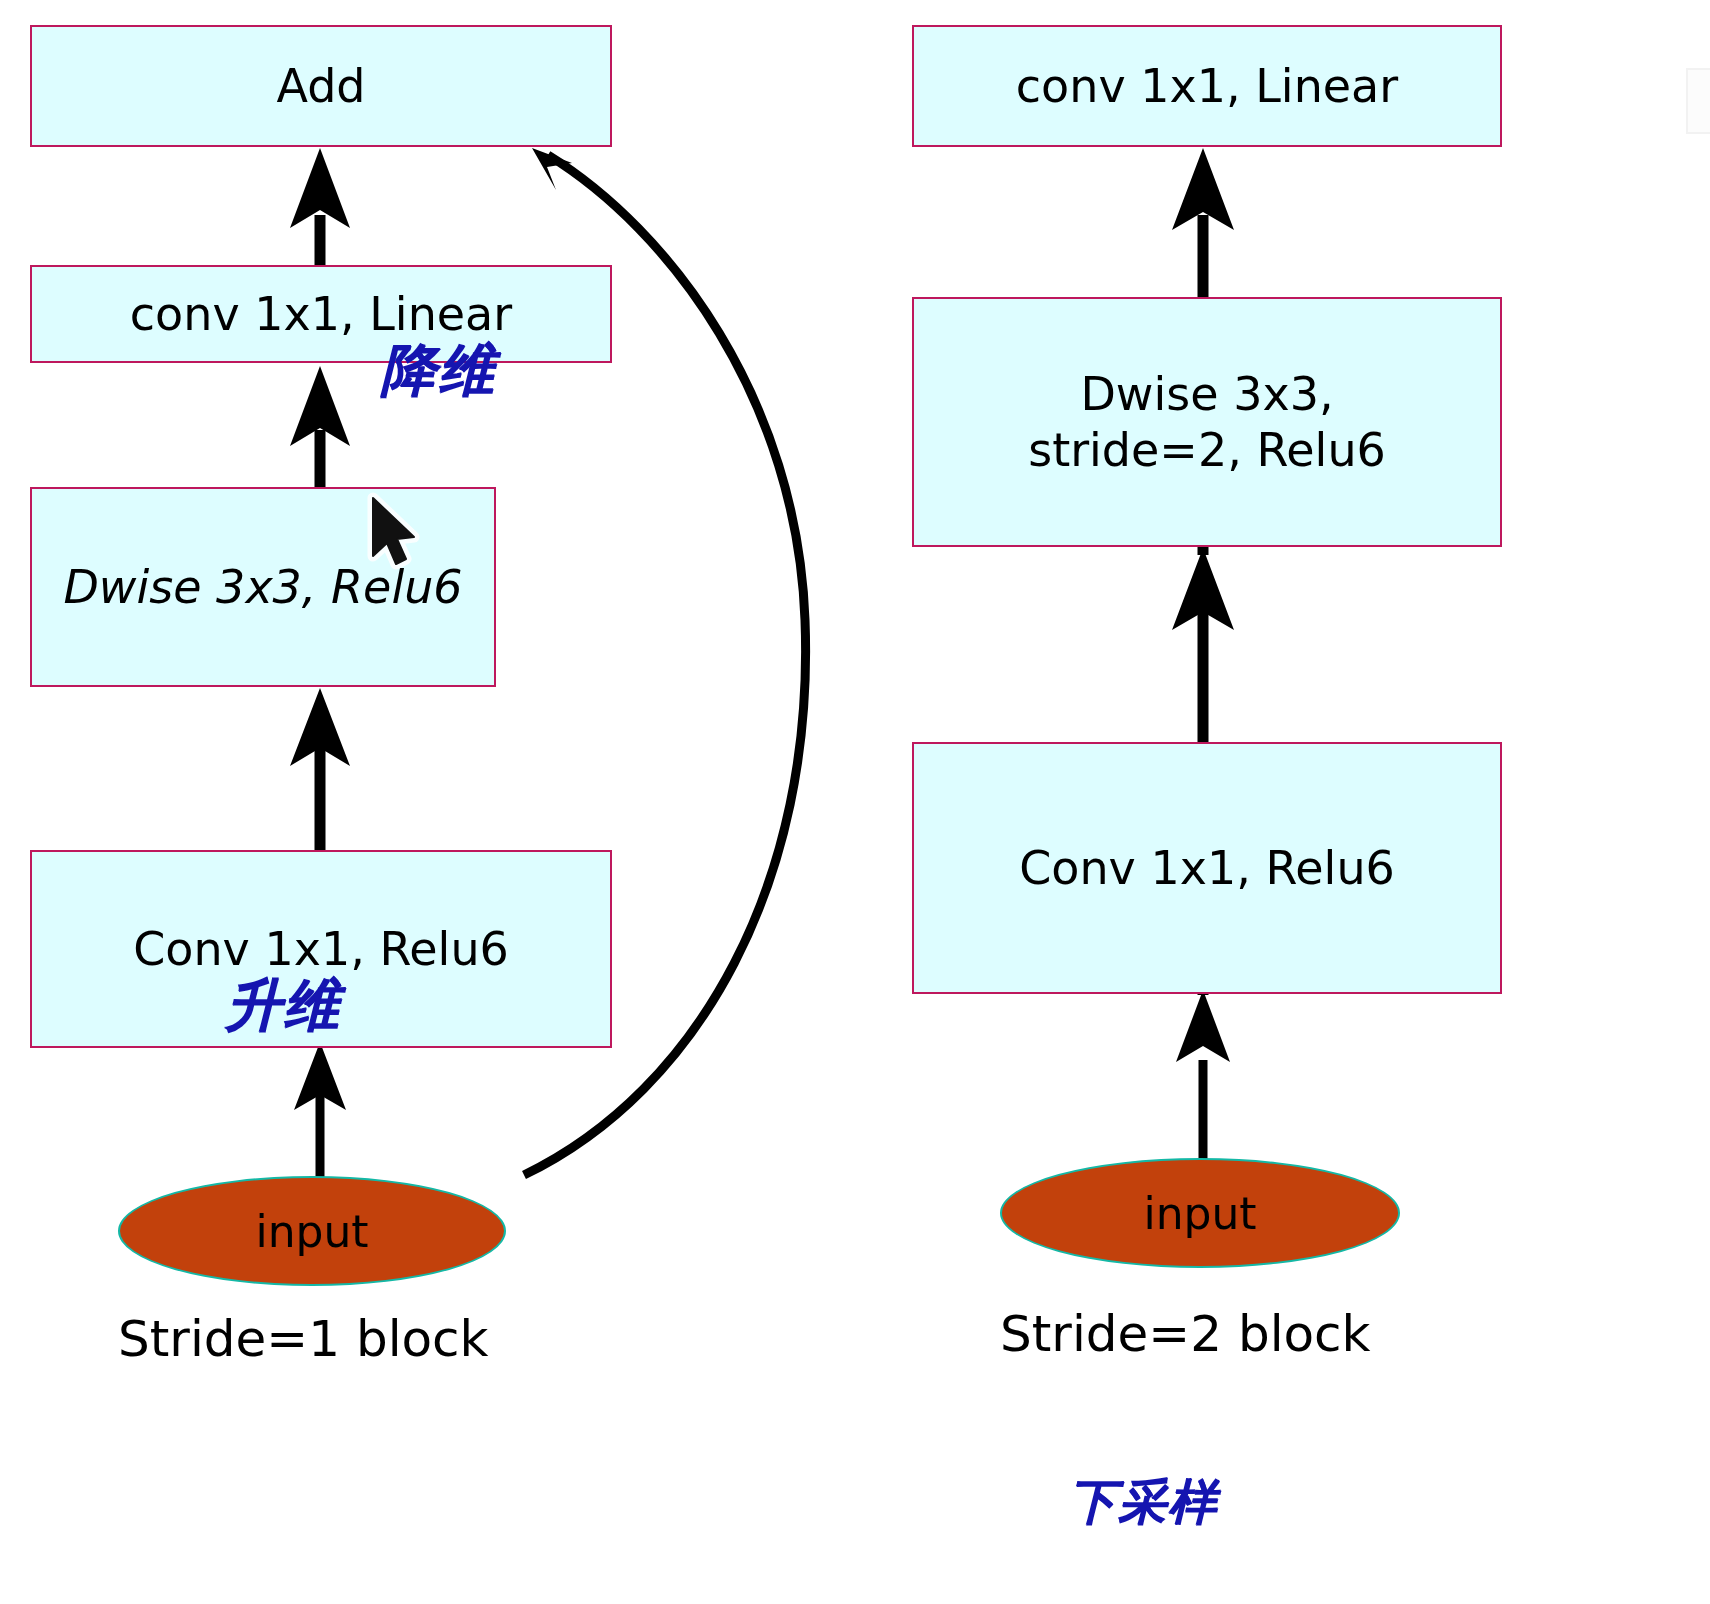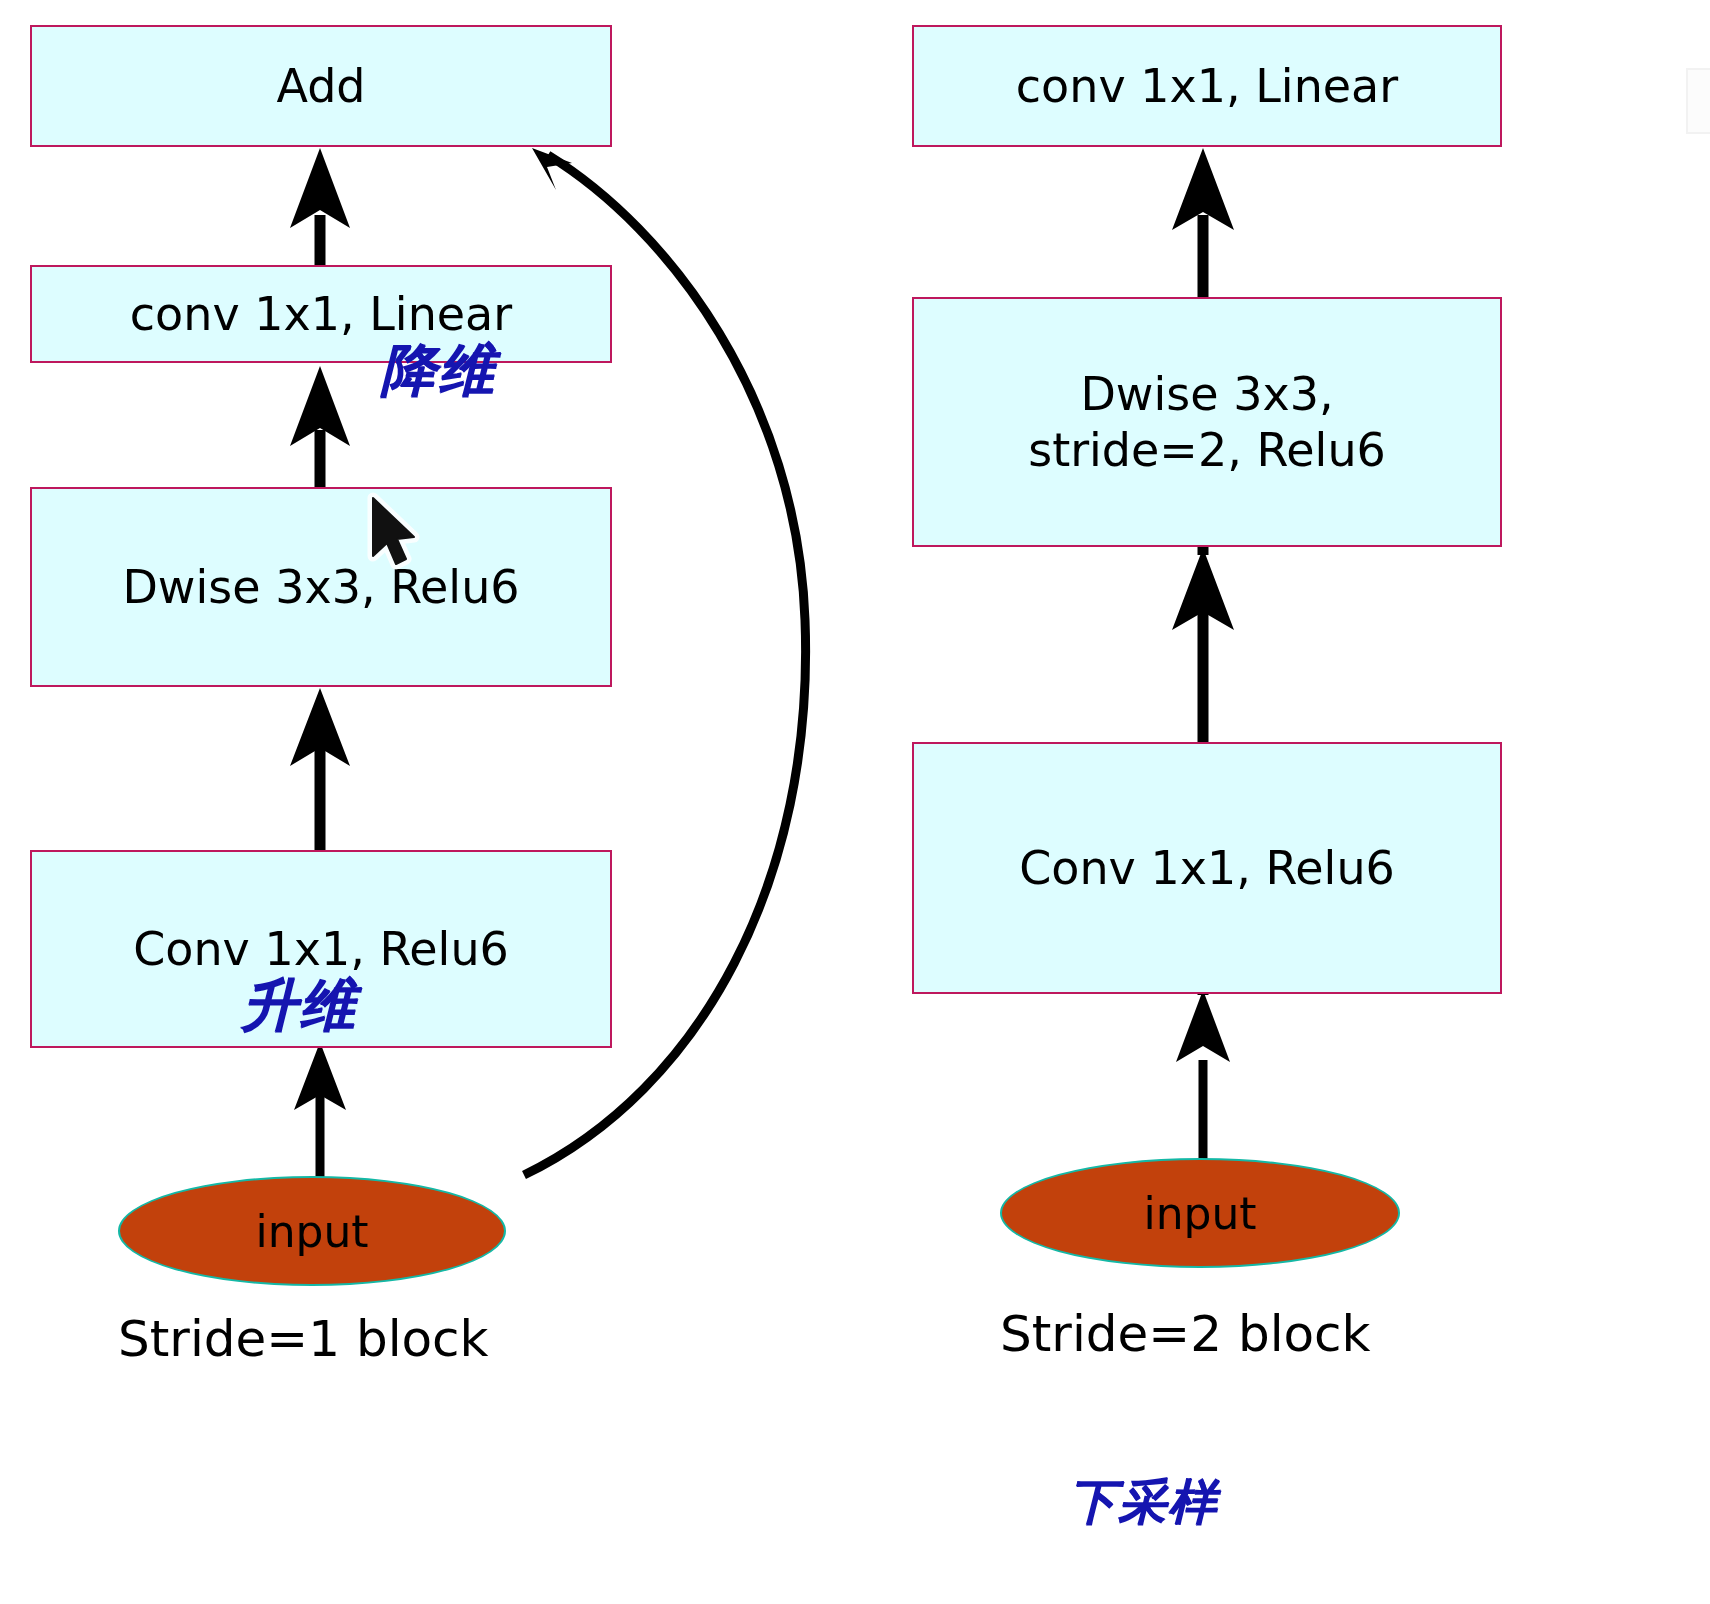"Dwise 3x3, Relu6" div.node-box { font-style: none -> italic; width: 582px -> 466px }
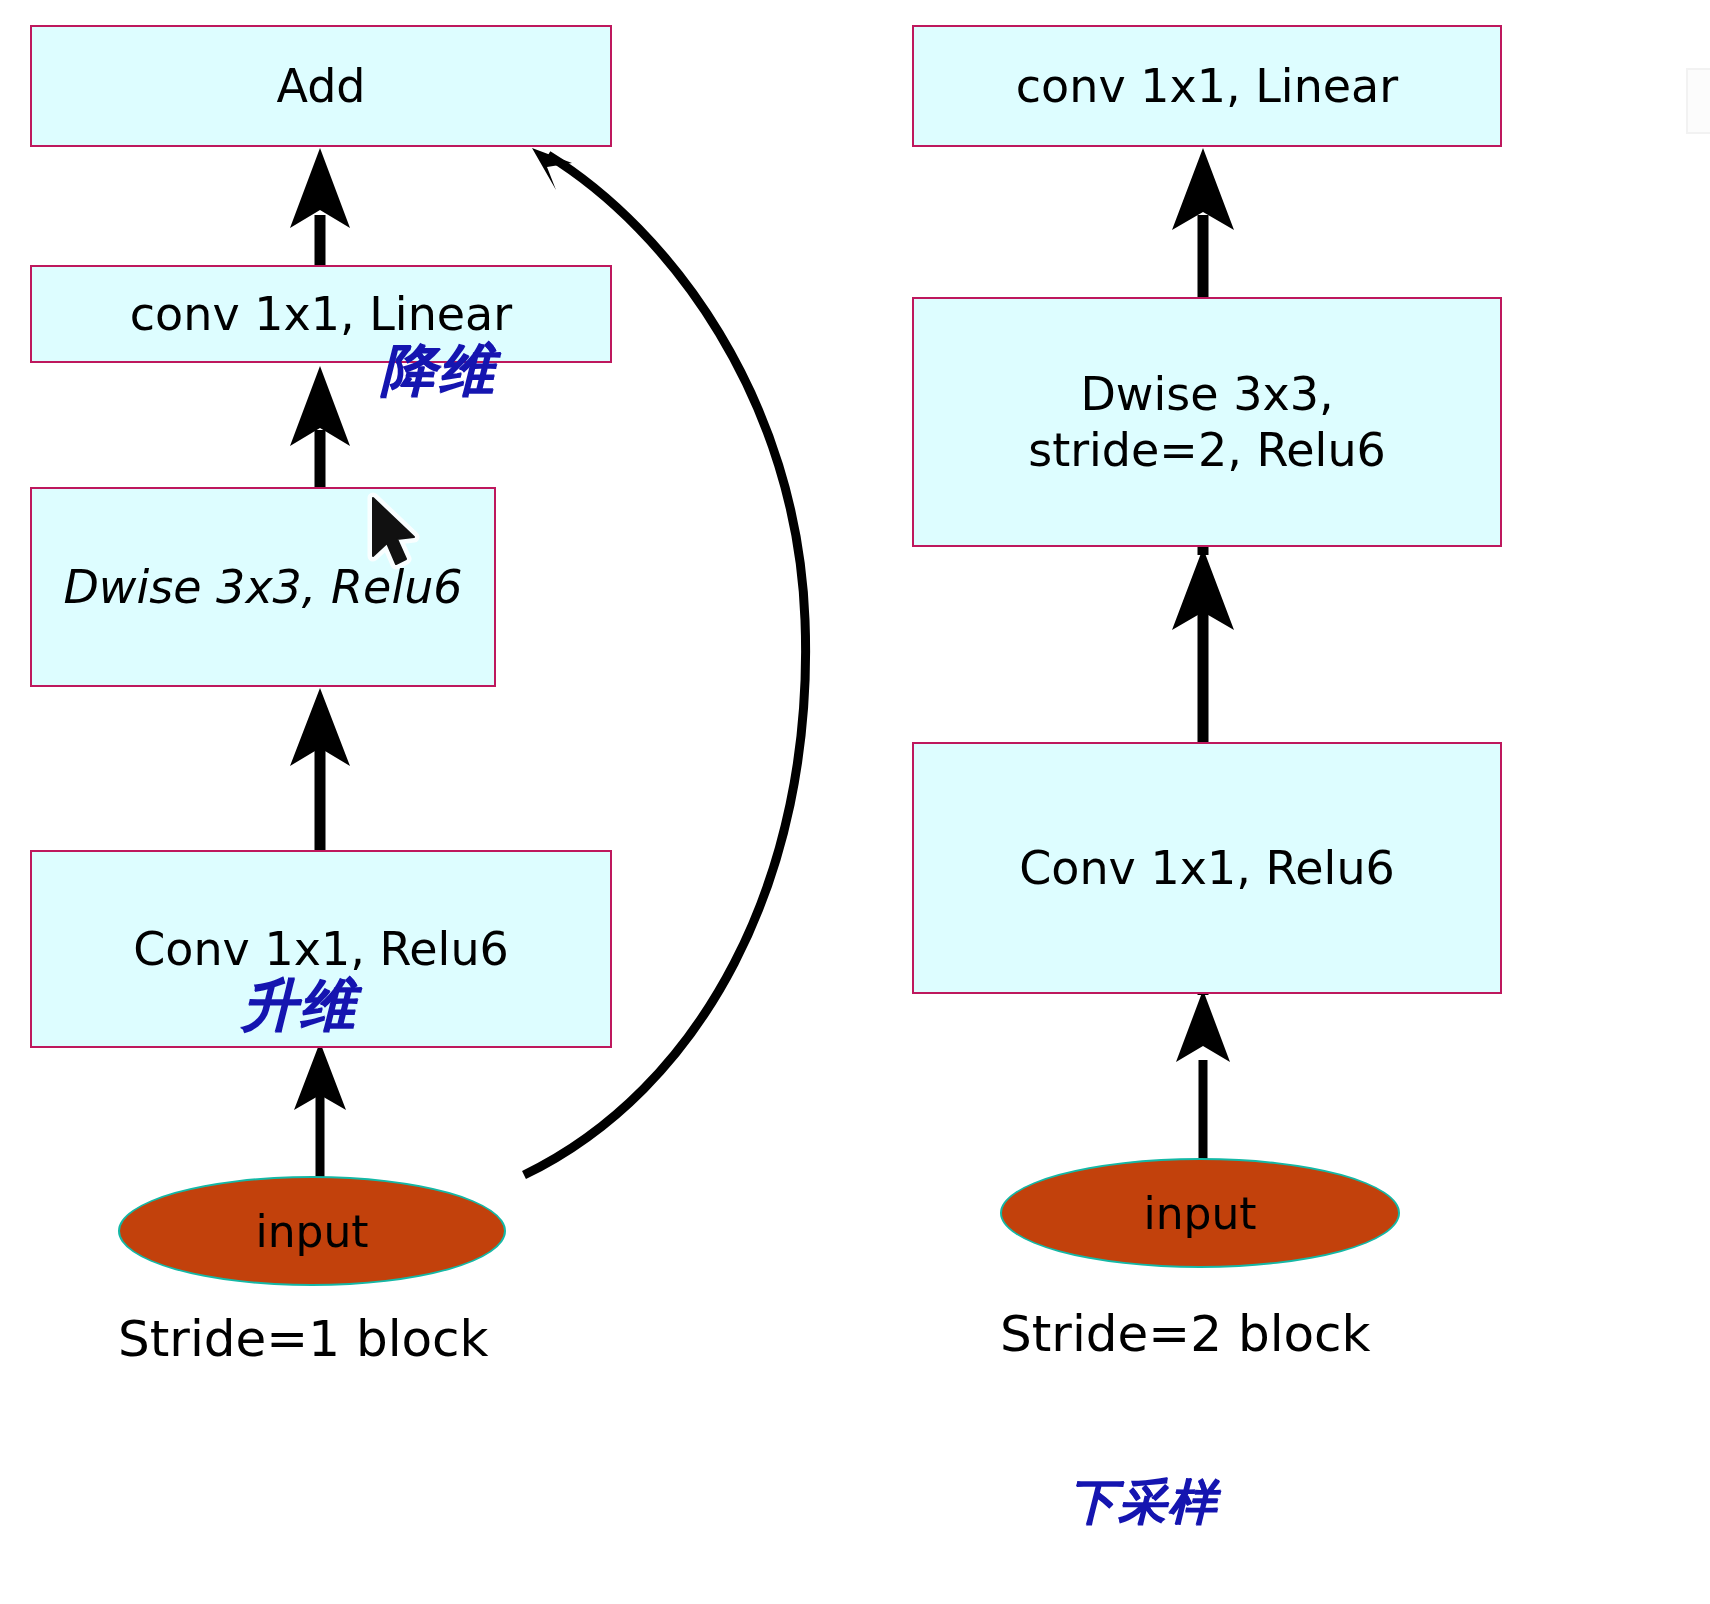"升维" div.hand-note { left: 241px -> 225px }
